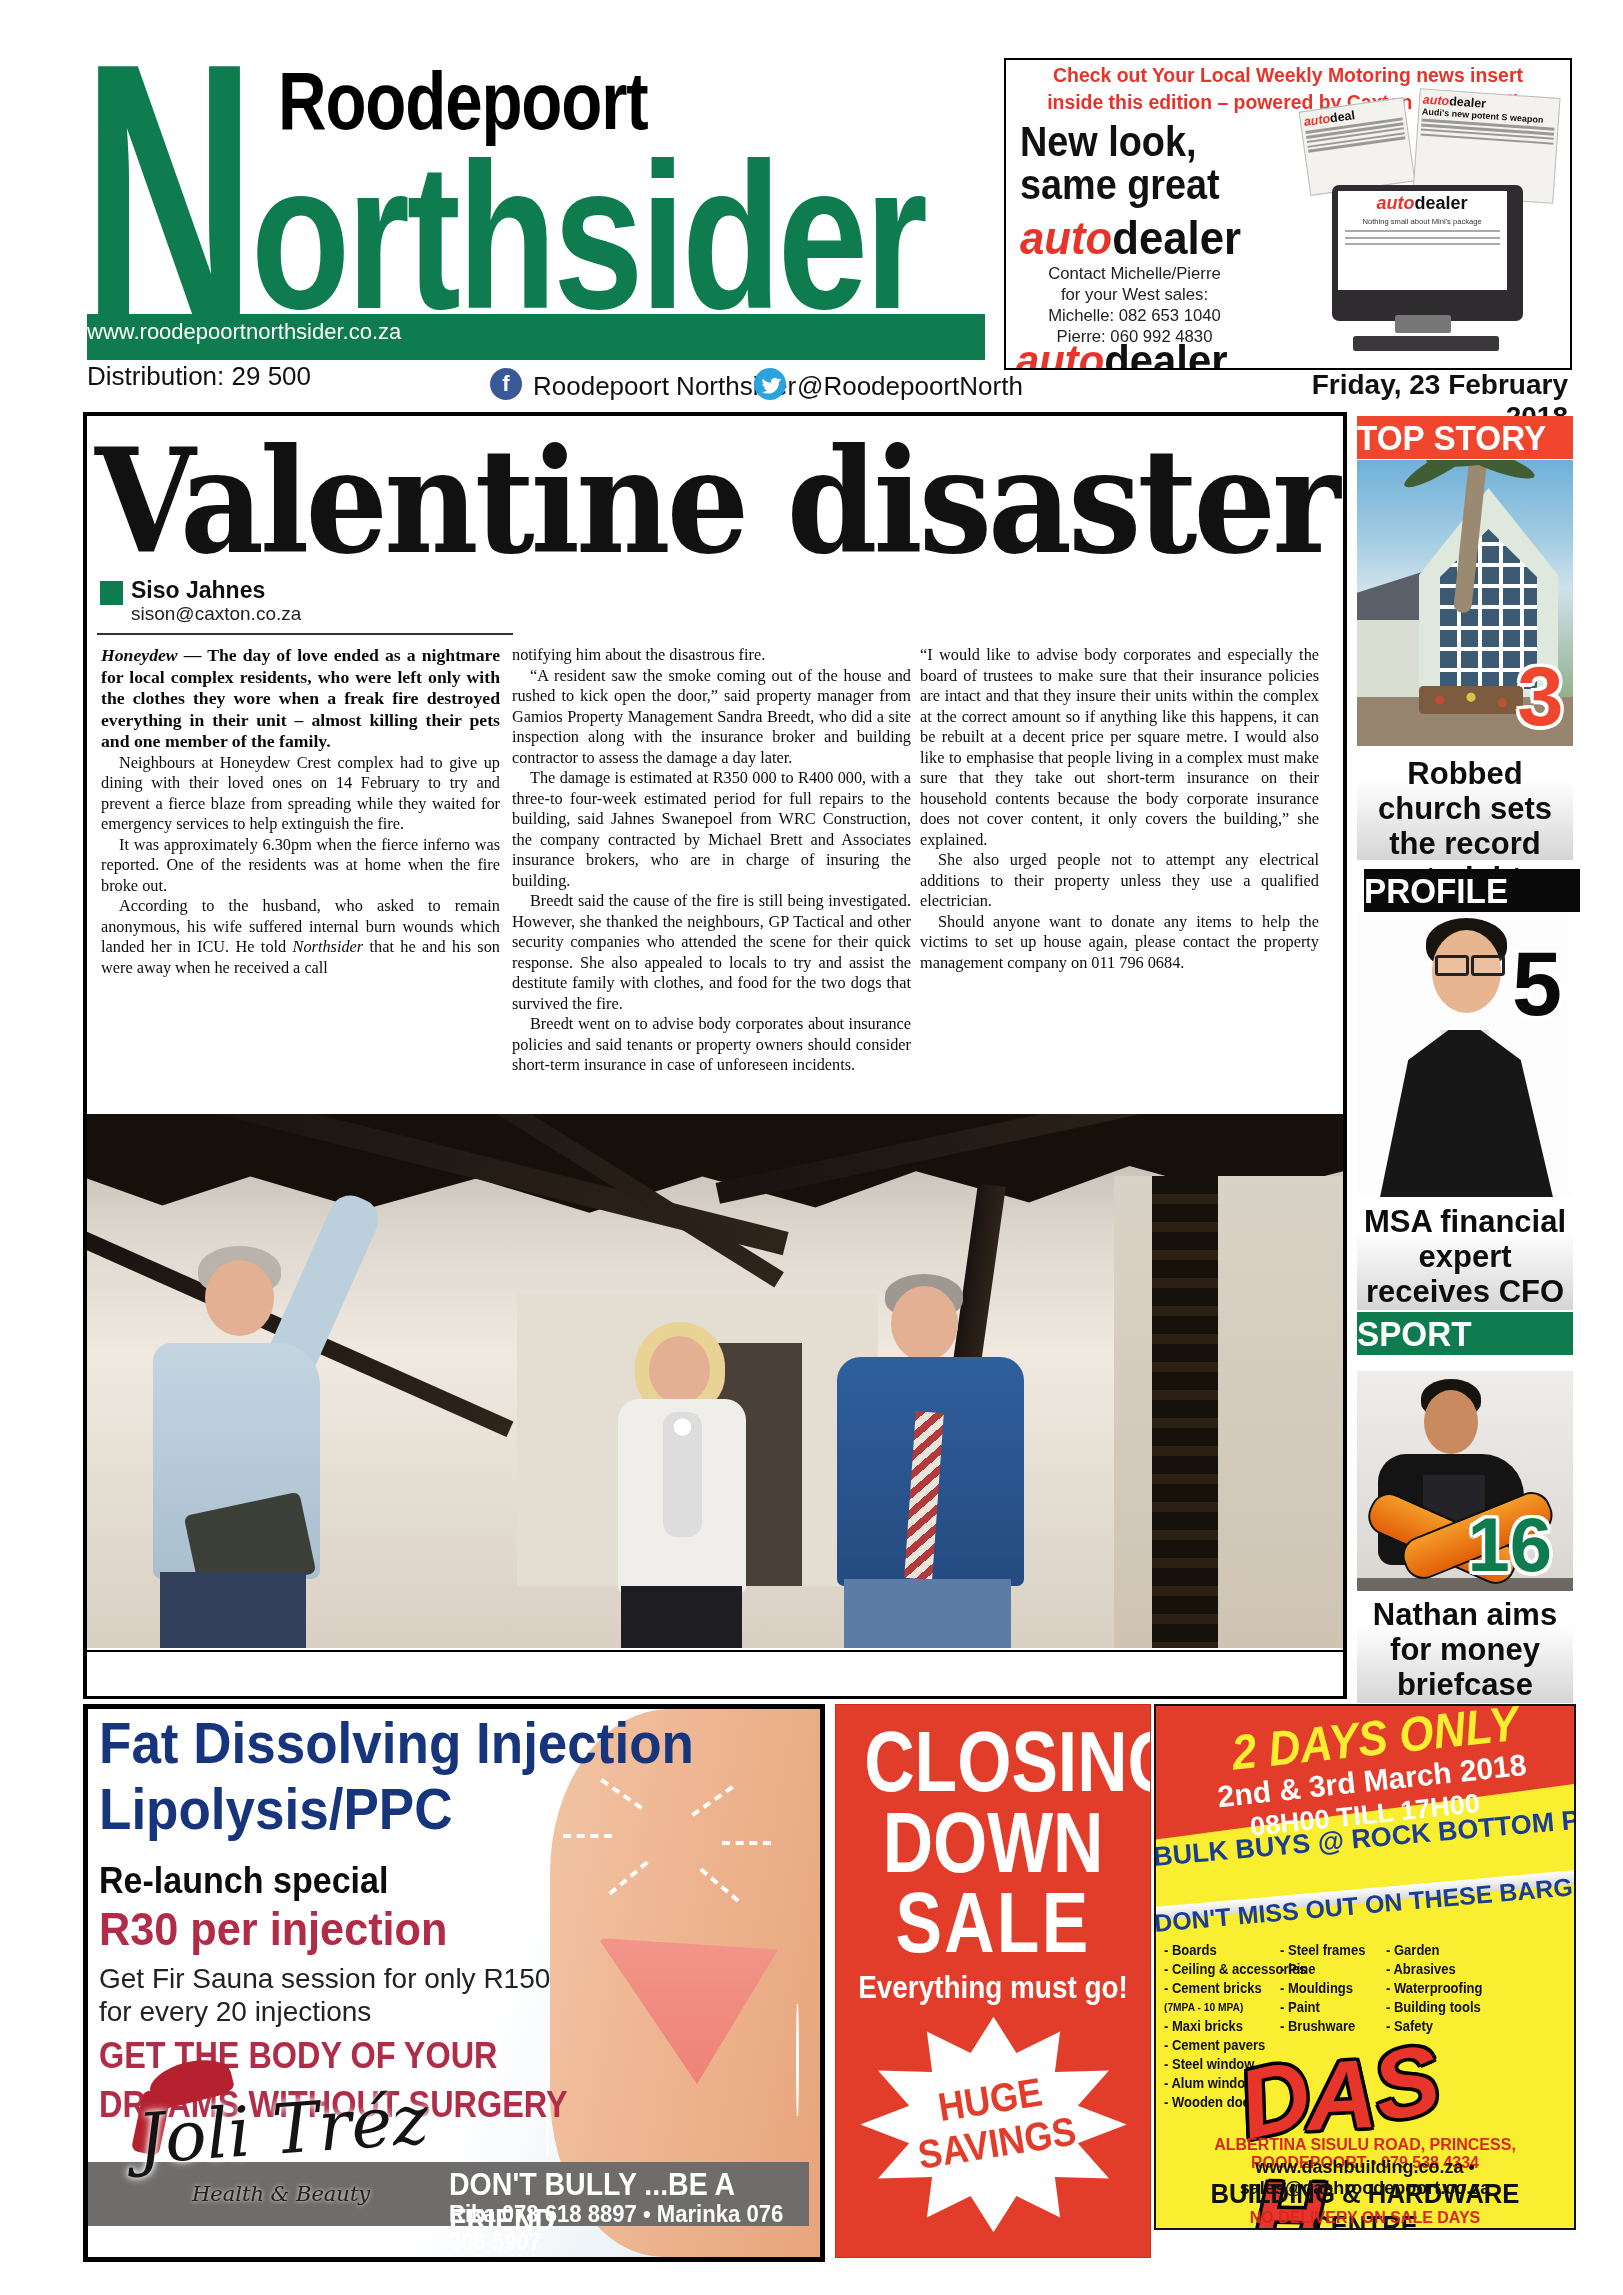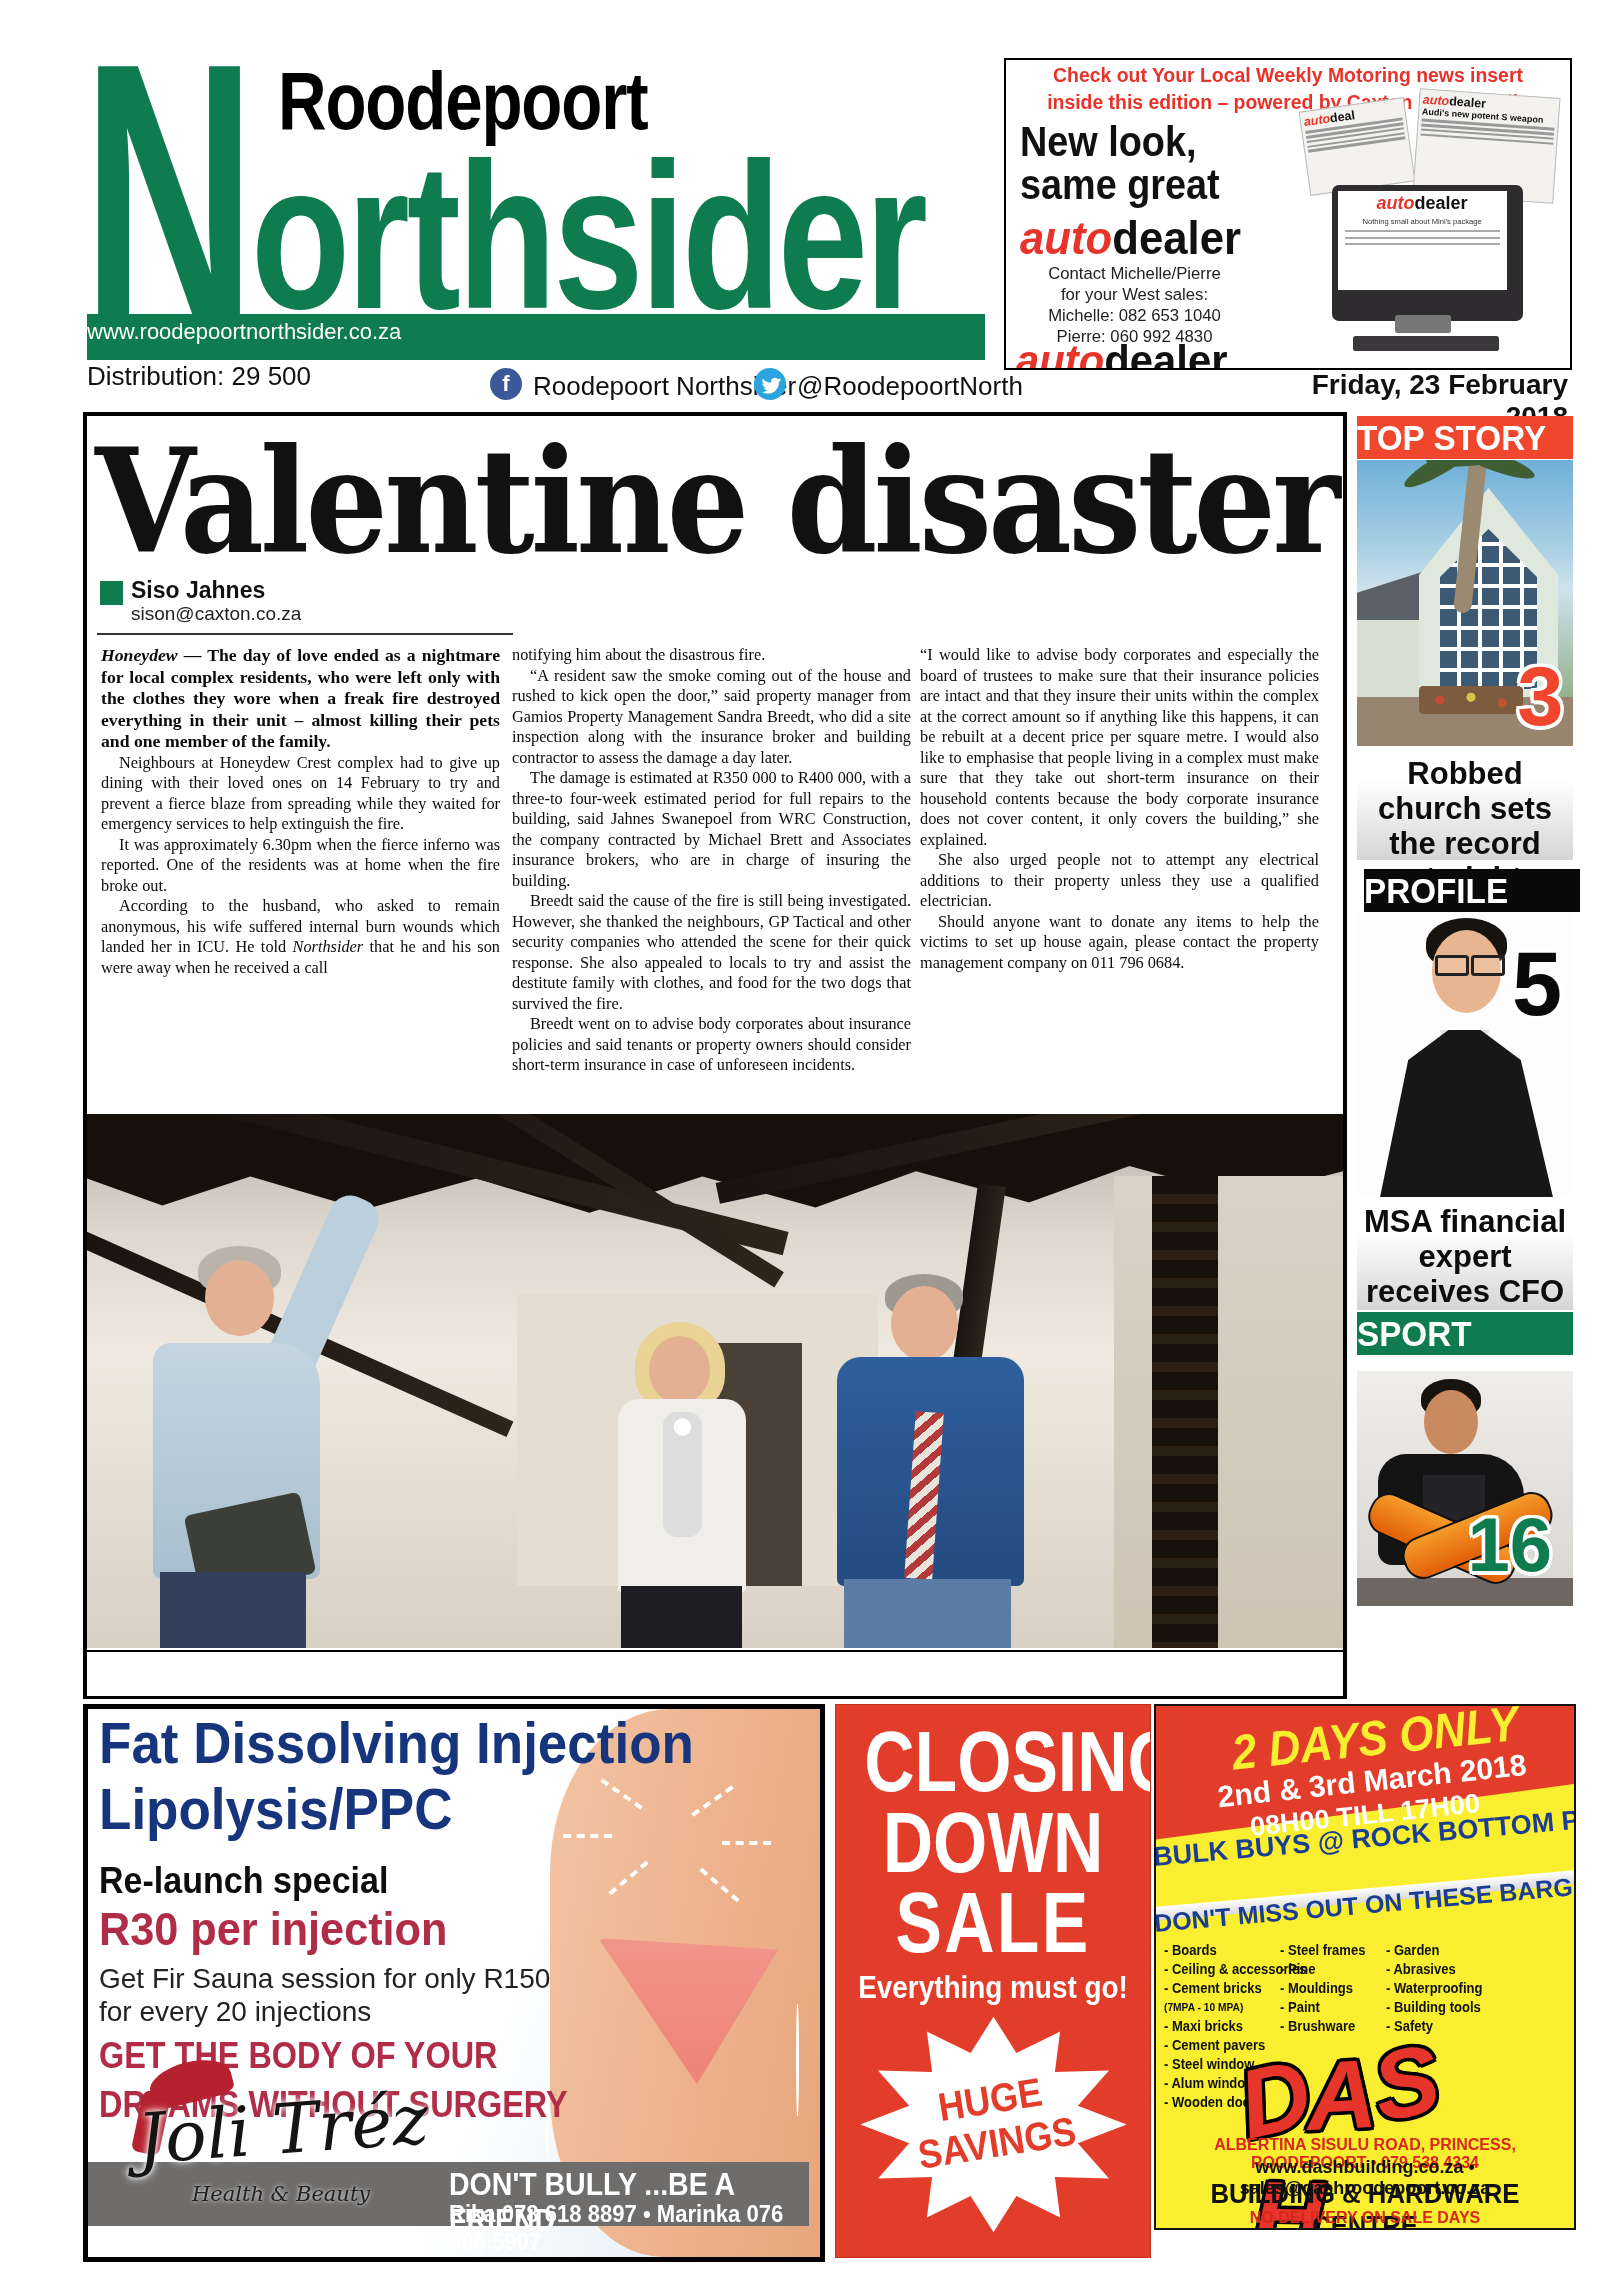"Nathan aims for money briefcase" div.abs { html: none -> <div>Nathan aims for money briefcase</div> }
